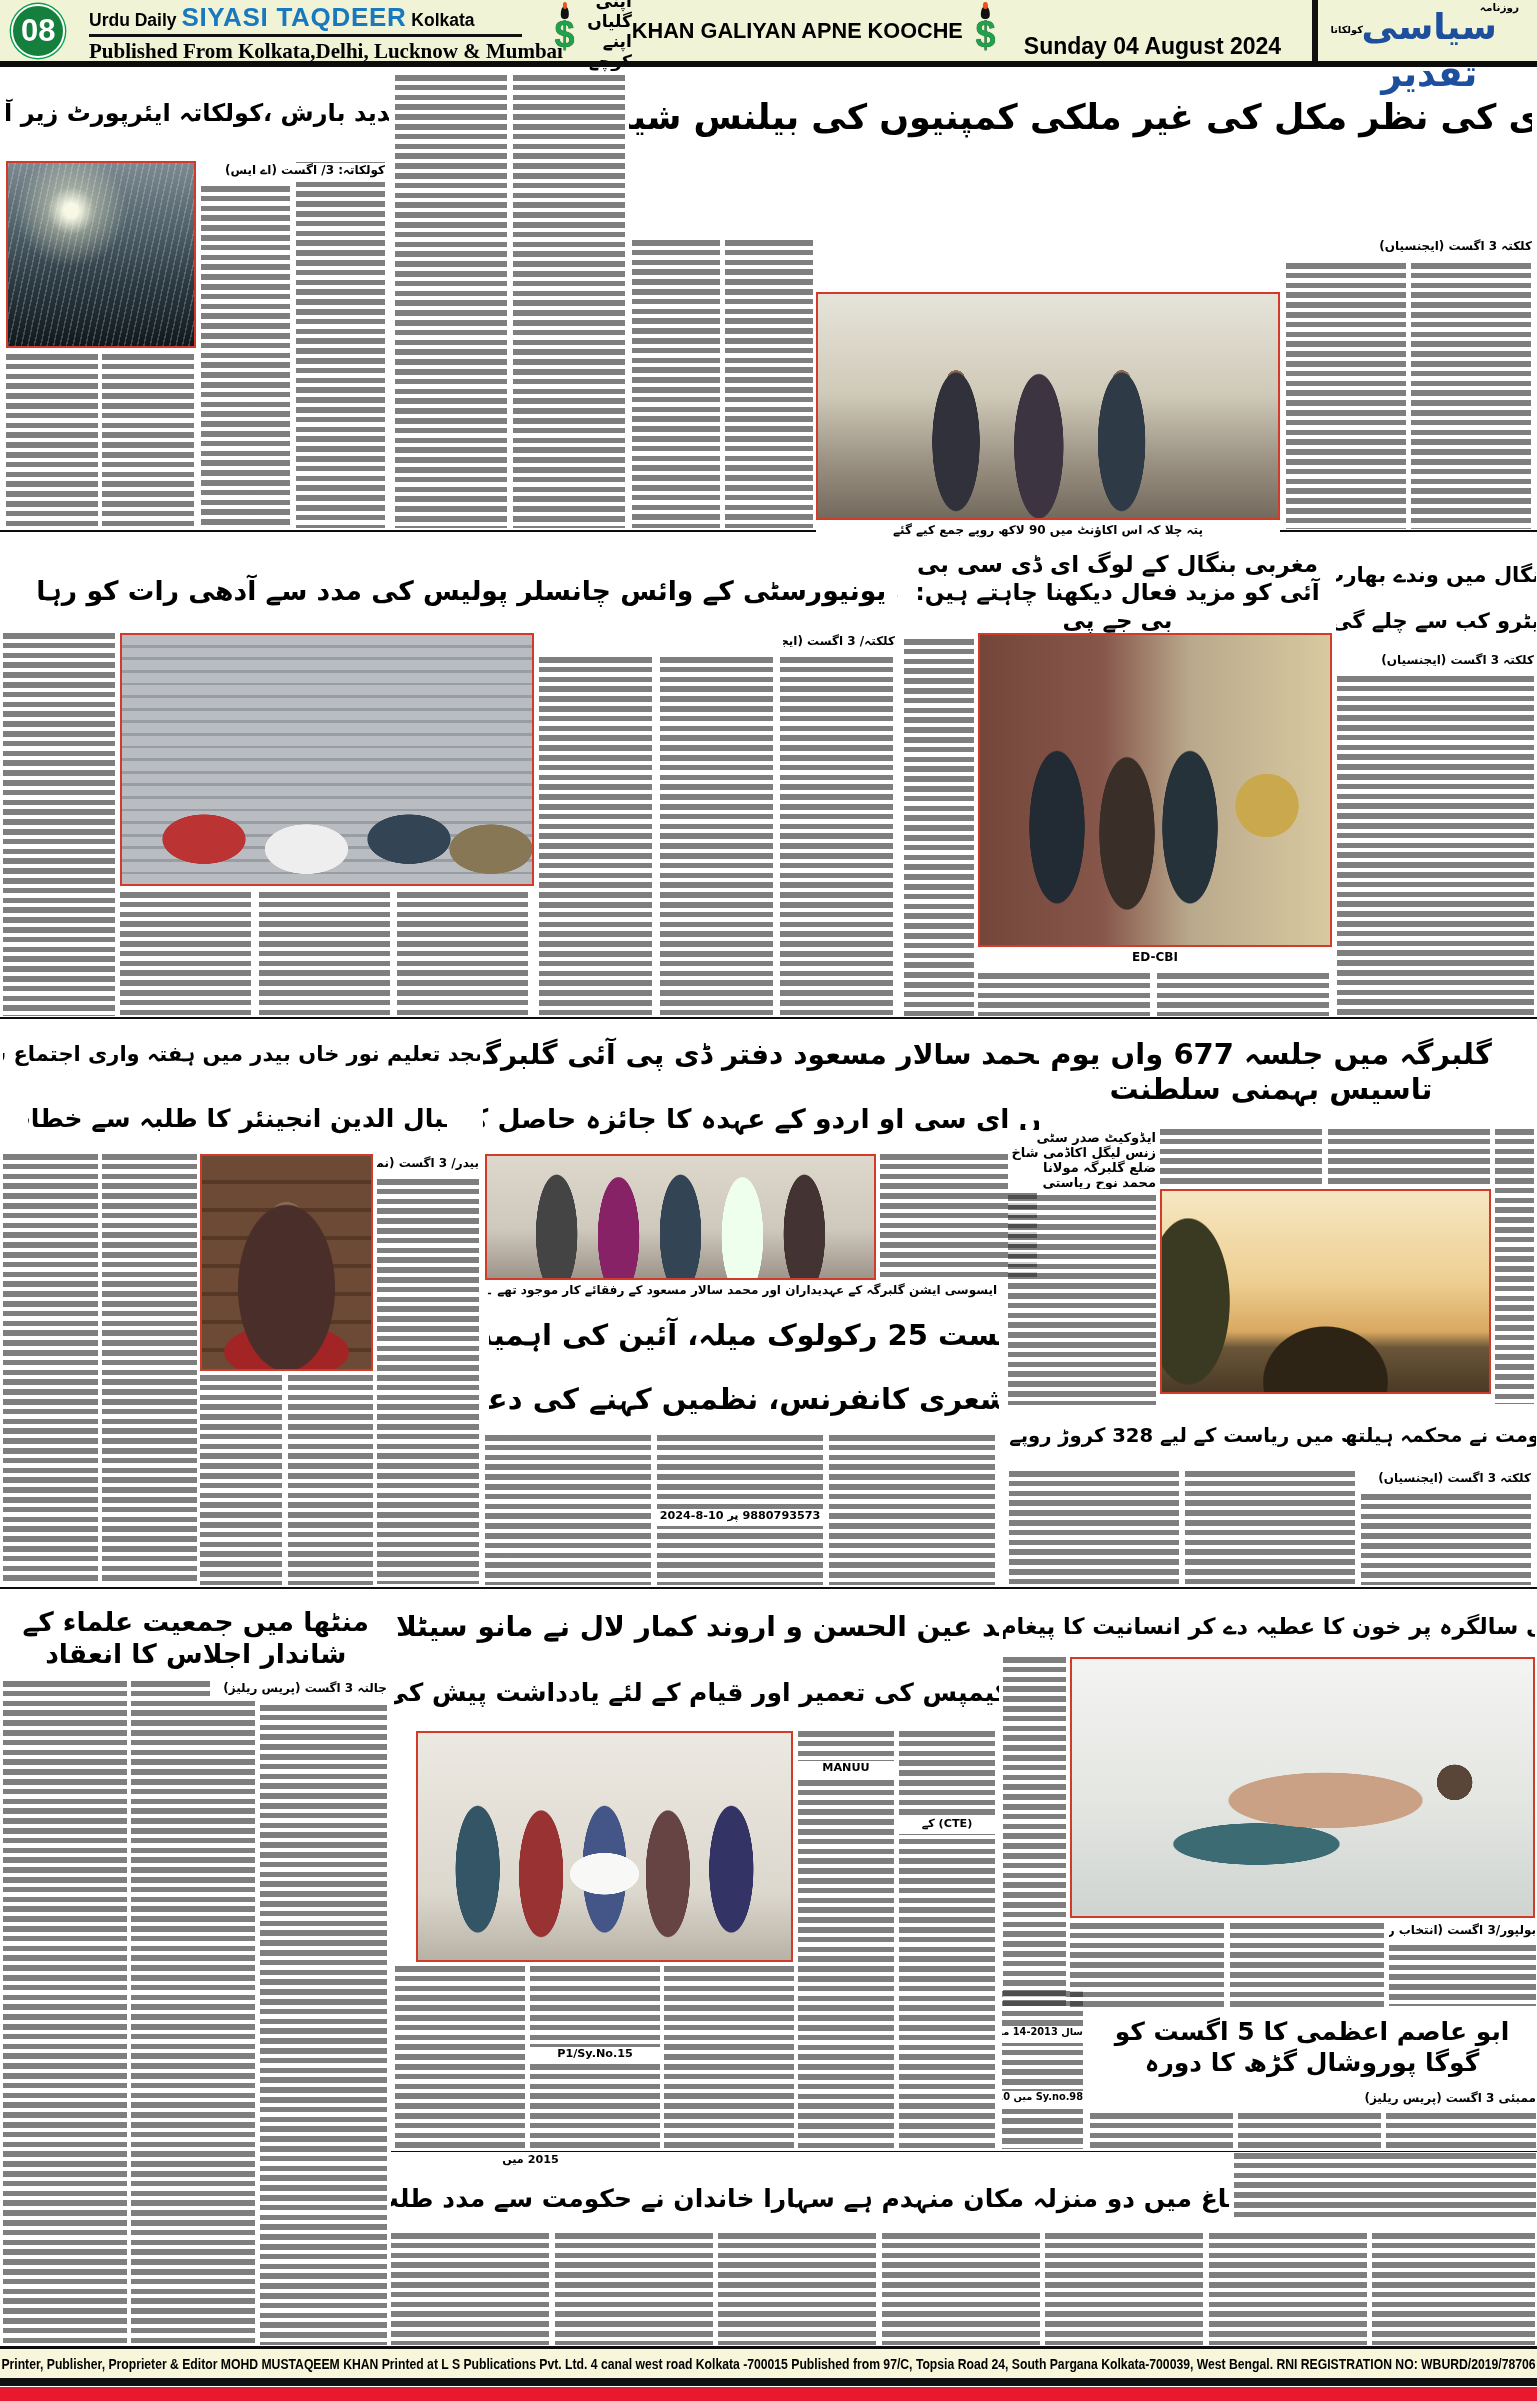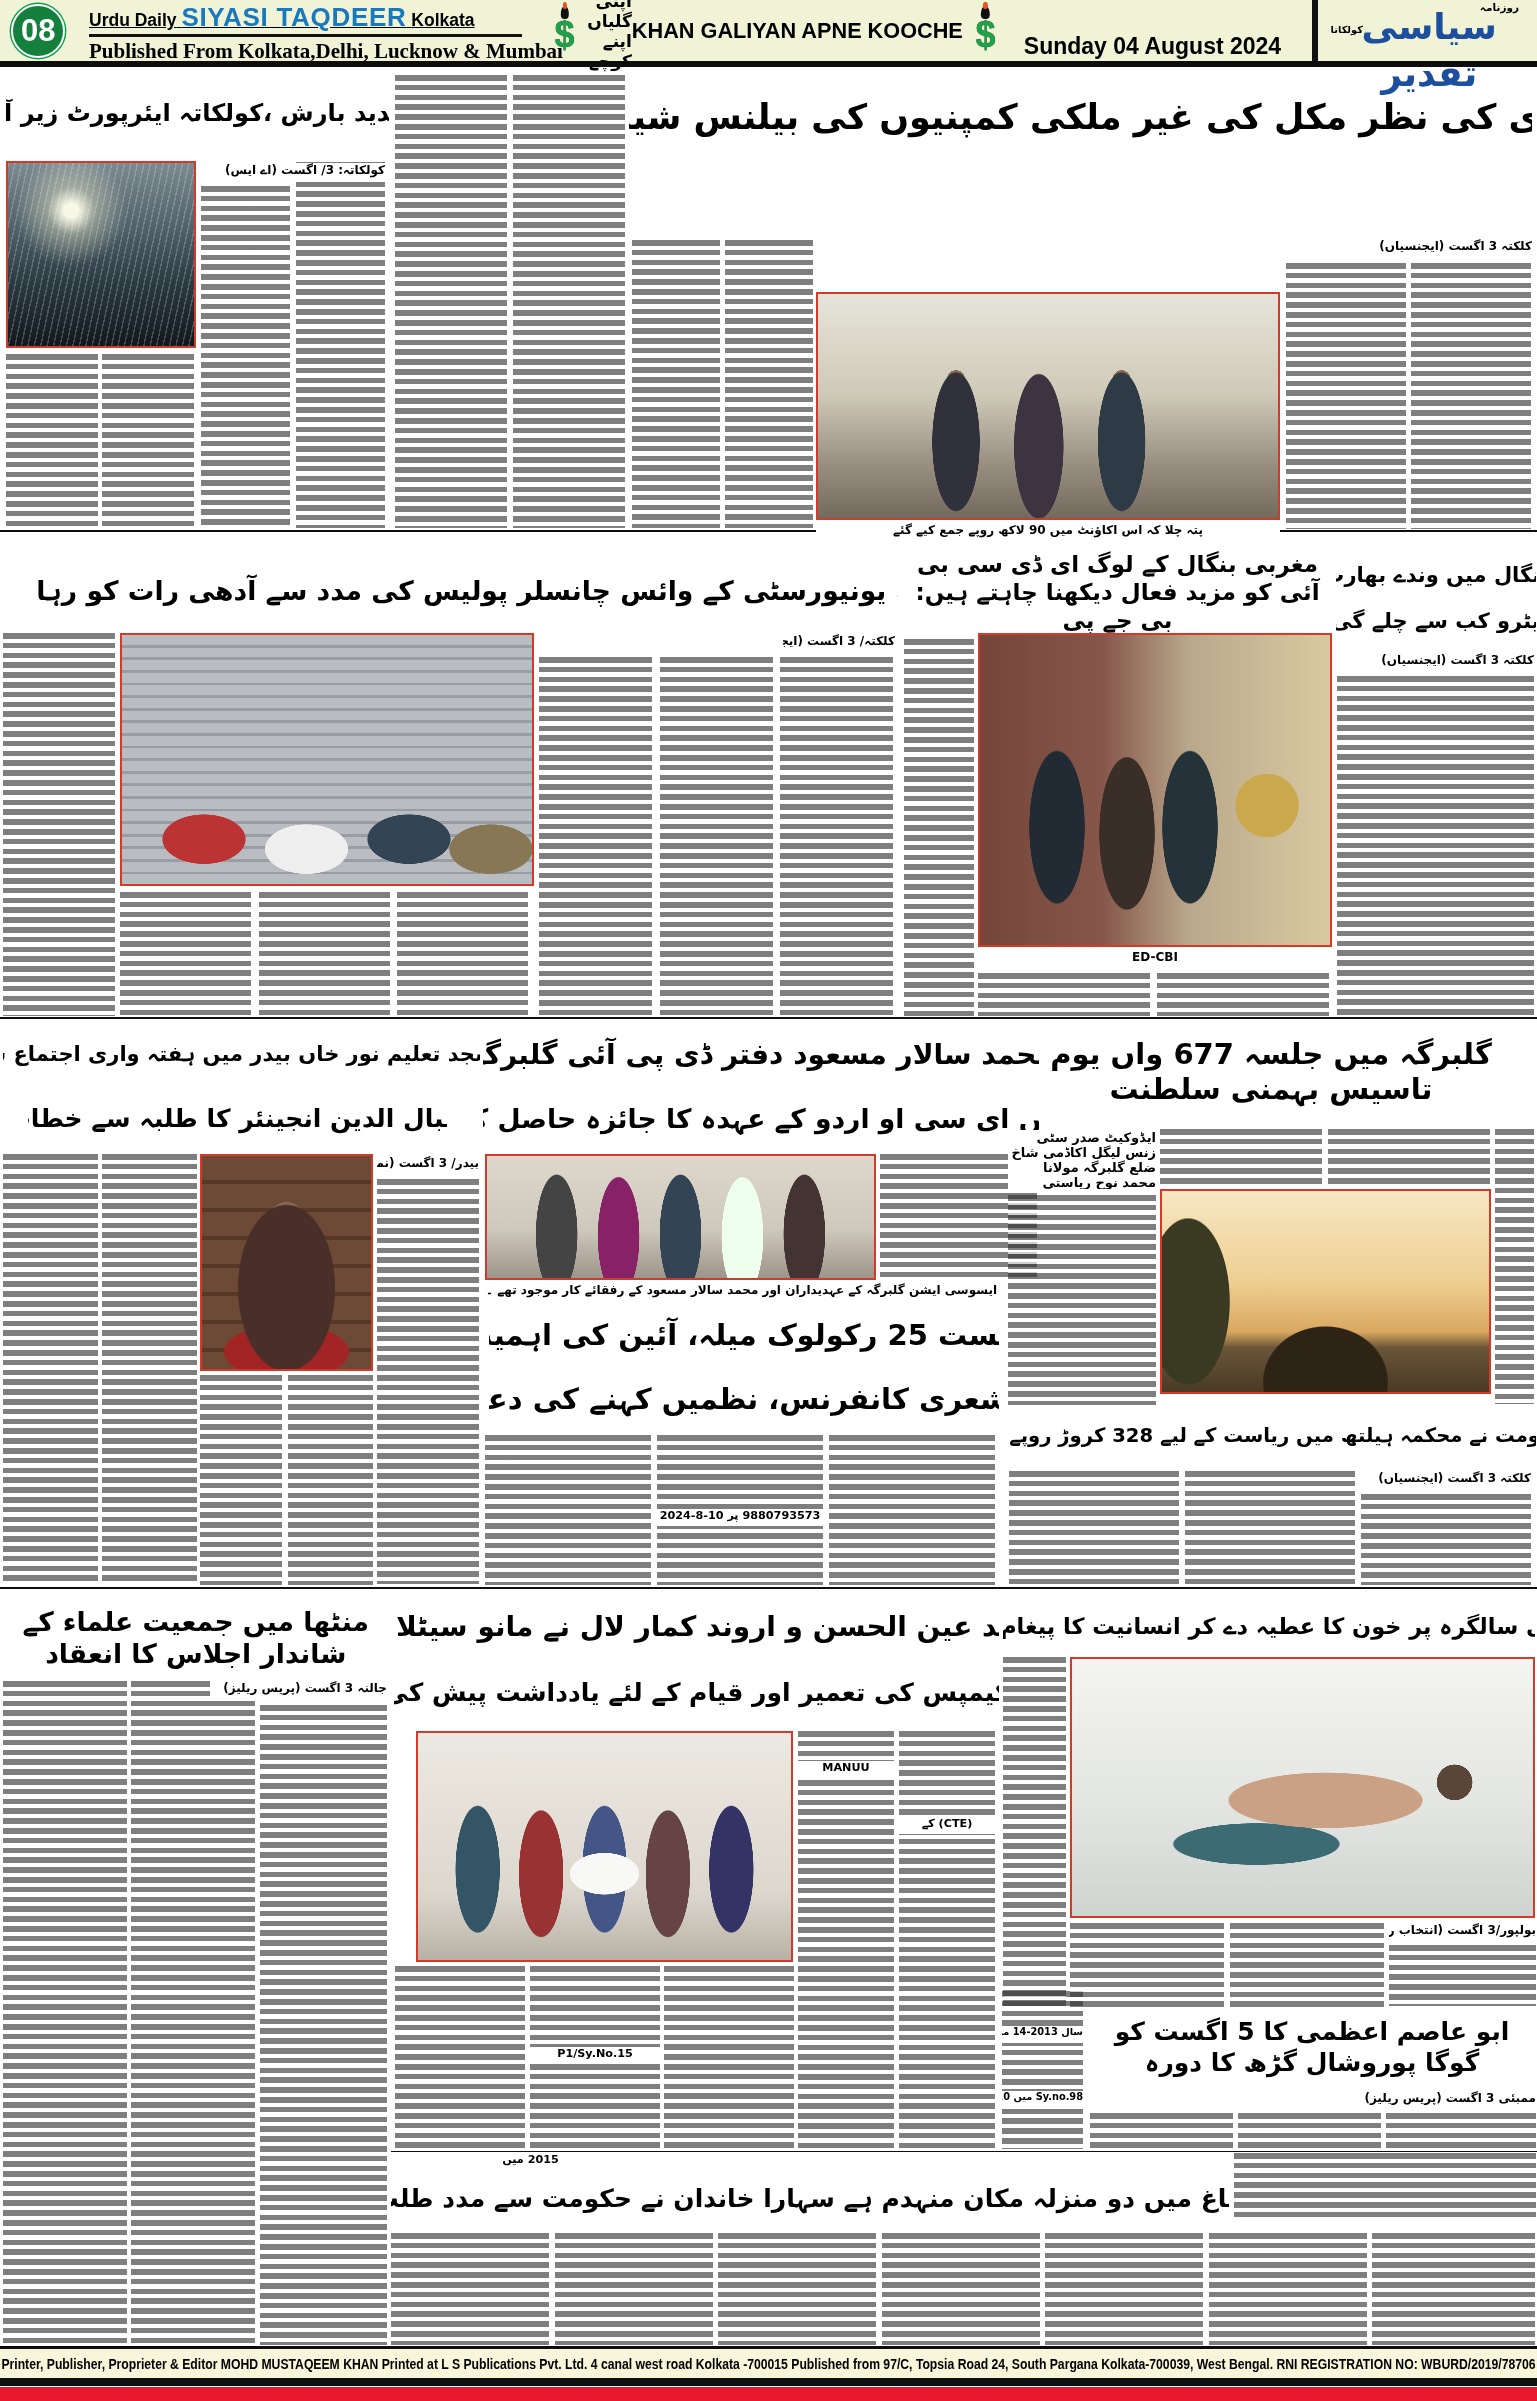"Urdu Daily SIYASI TAQDEER Kolkata" .brand .l1 { text-decoration: underline -> none }
